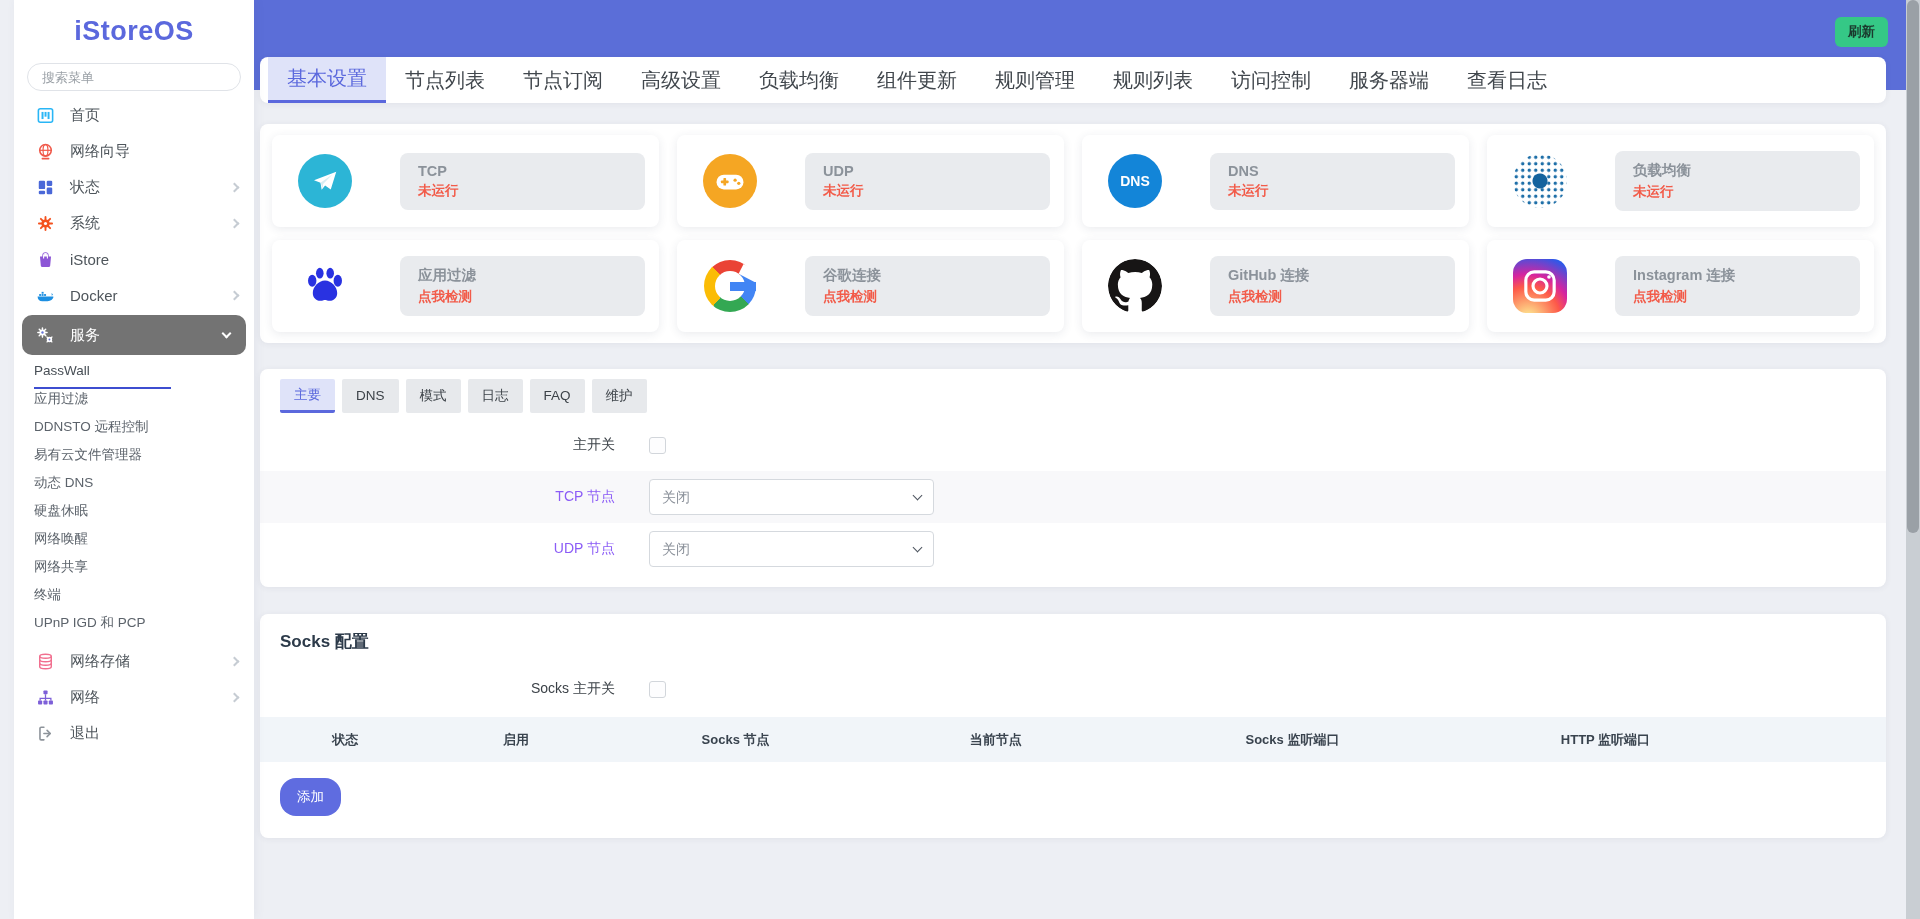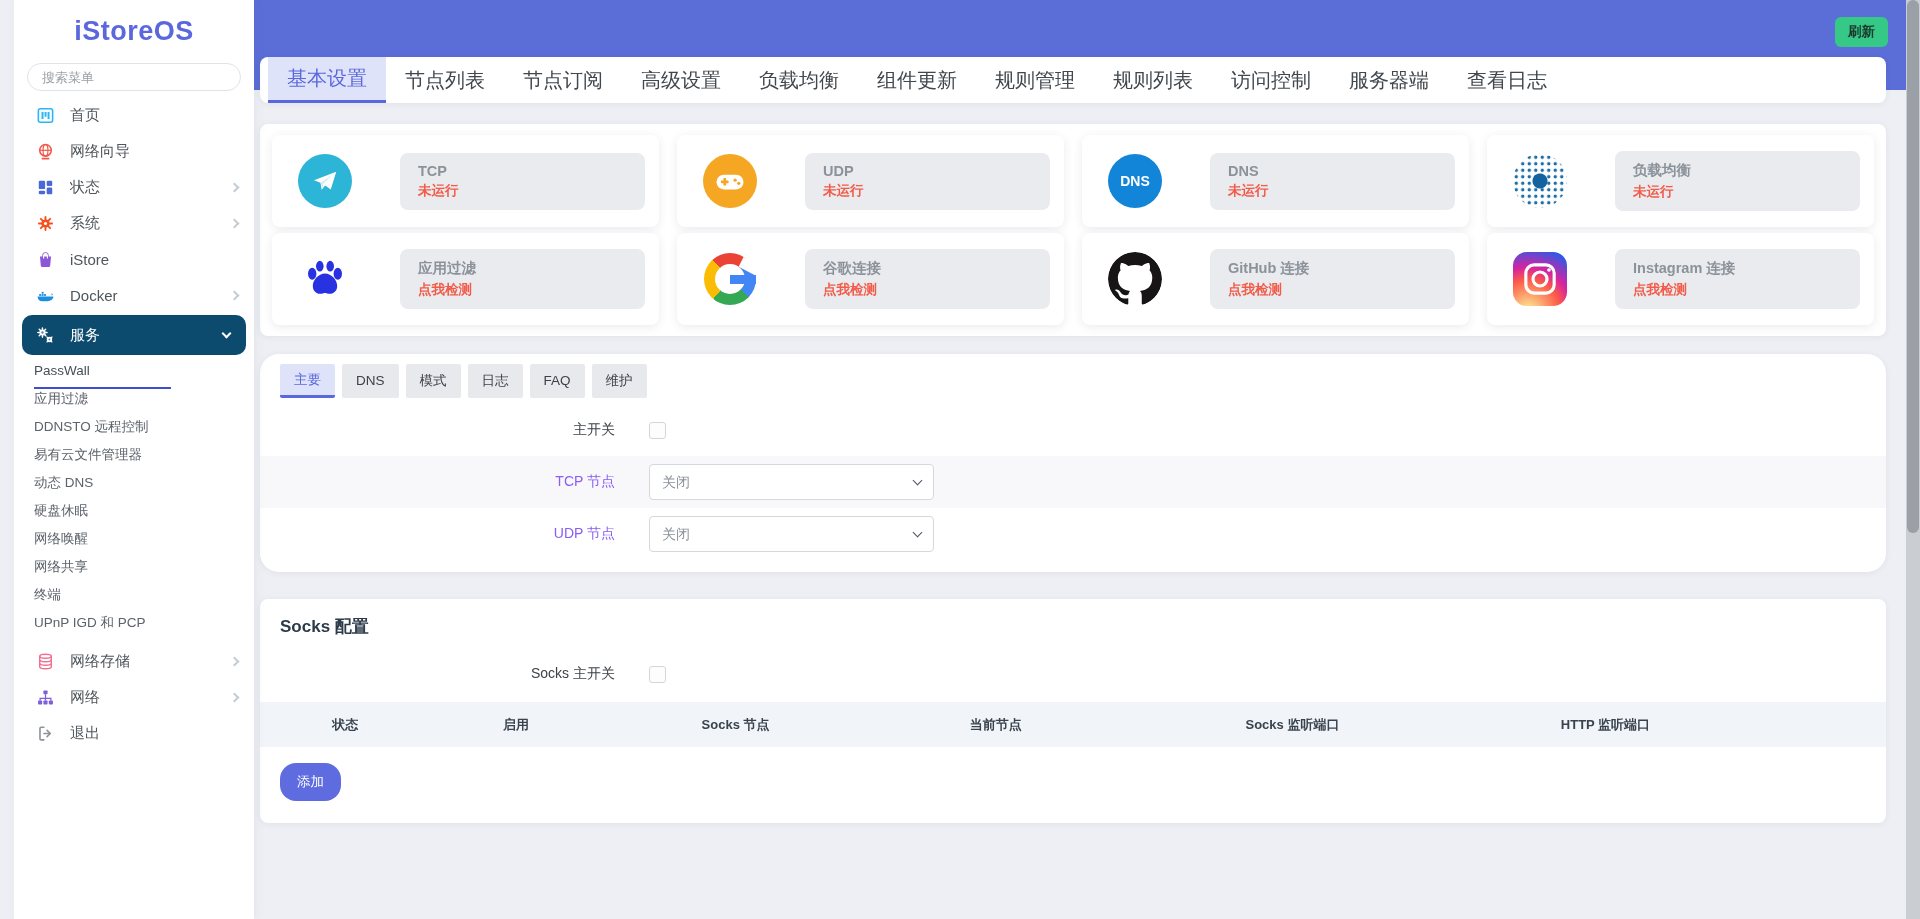"TCP" .status-panel { gap: 6px 18px -> 13px 18px }
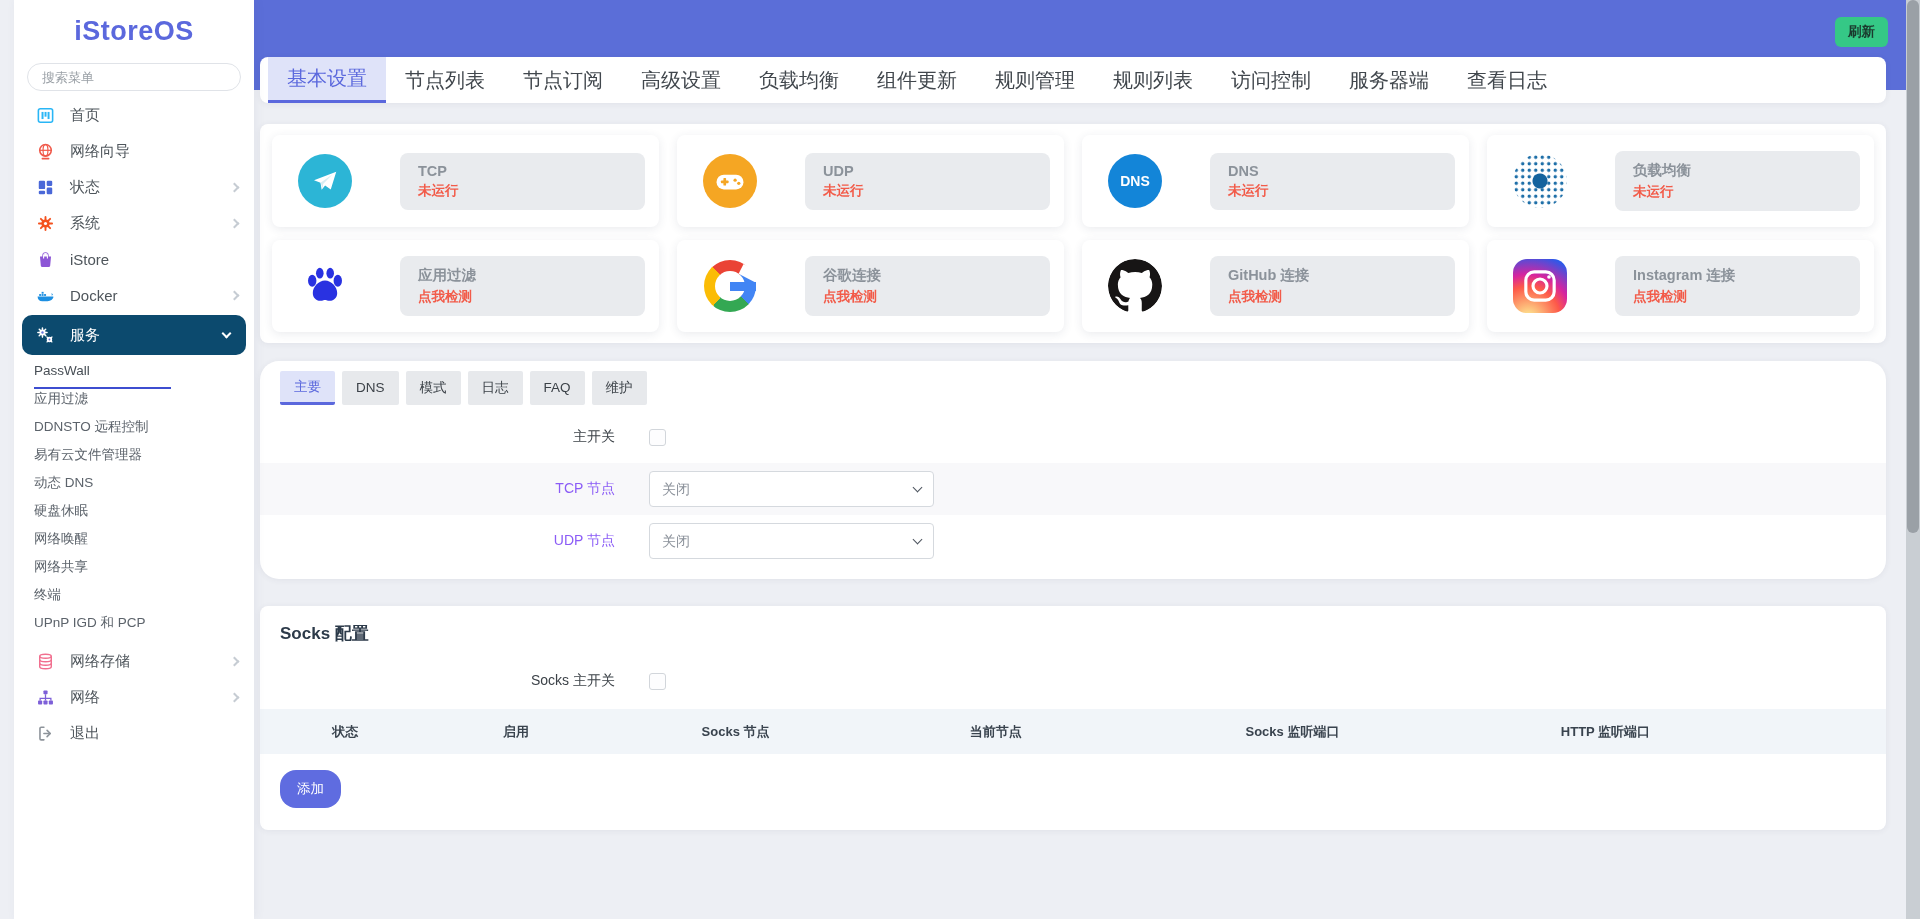"服务" .nav-item.active { background: #0c4a6e -> #737373 }
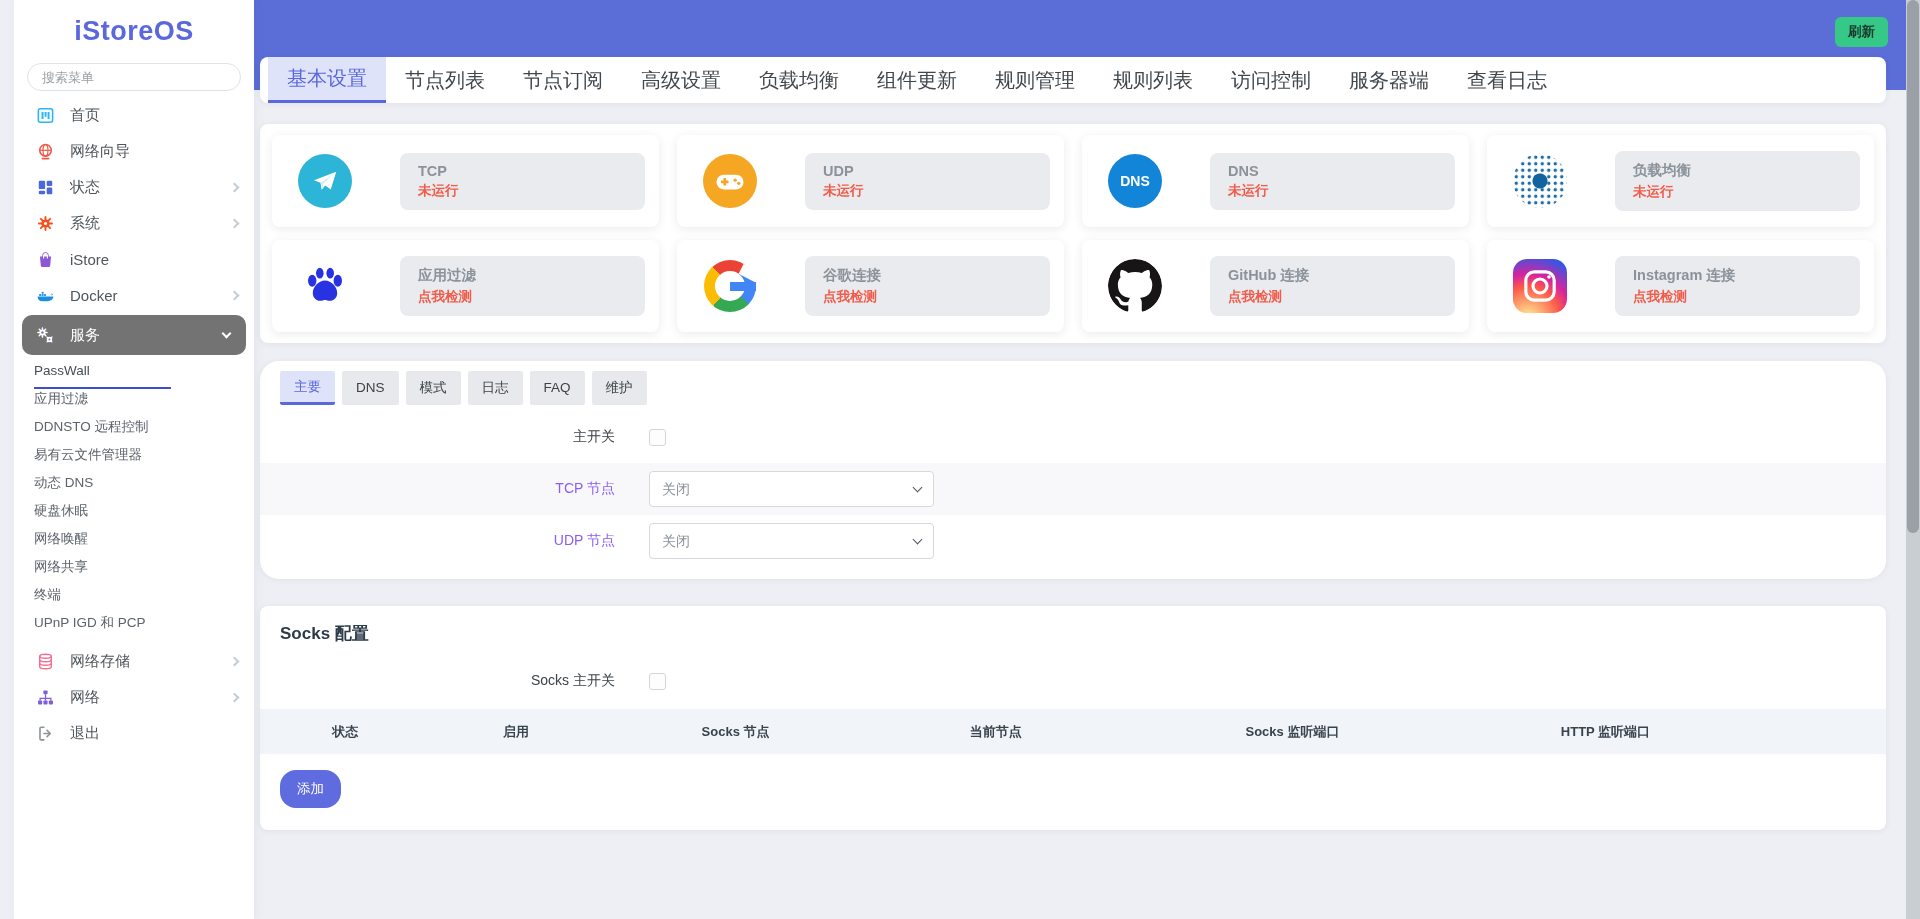"主要" .form-panel { border-radius: 19px -> none; margin: 18px 20px 0 -> 26px 20px 0 }
